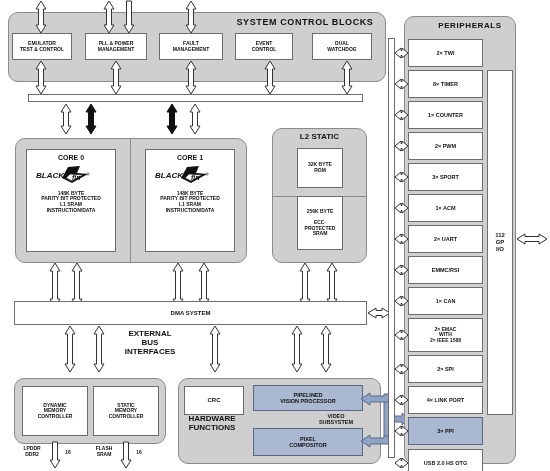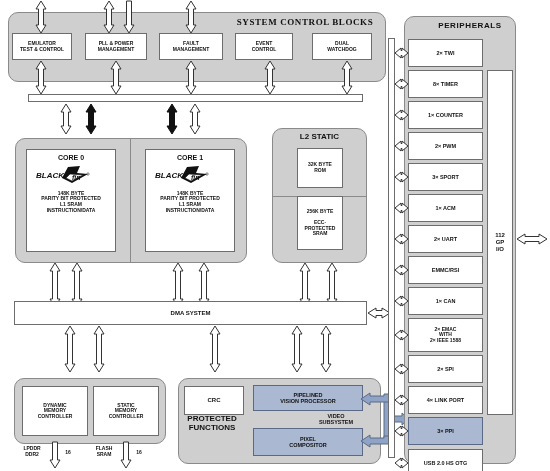"SYSTEM CONTROL BLOCKS" div.lbl { font-family: Liberation Serif, serif -> none }
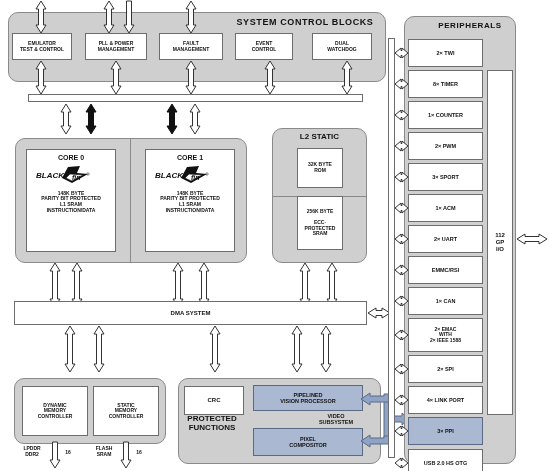"EXTERNAL" div.lbl { html: none -> <div>EXTERNAL BUS INTERFACES</div> }
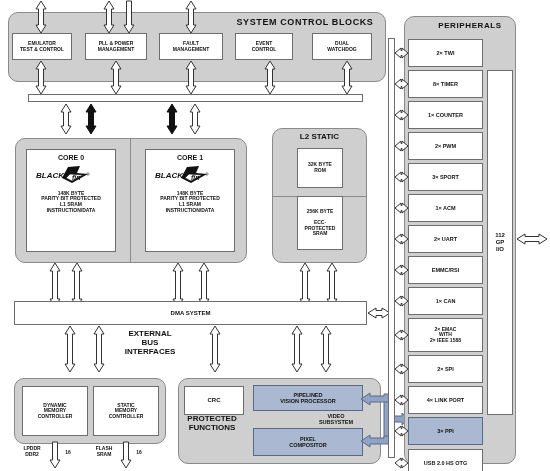"PROTECTED" div.lbl { text: PROTECTED -> HARDWARE }
